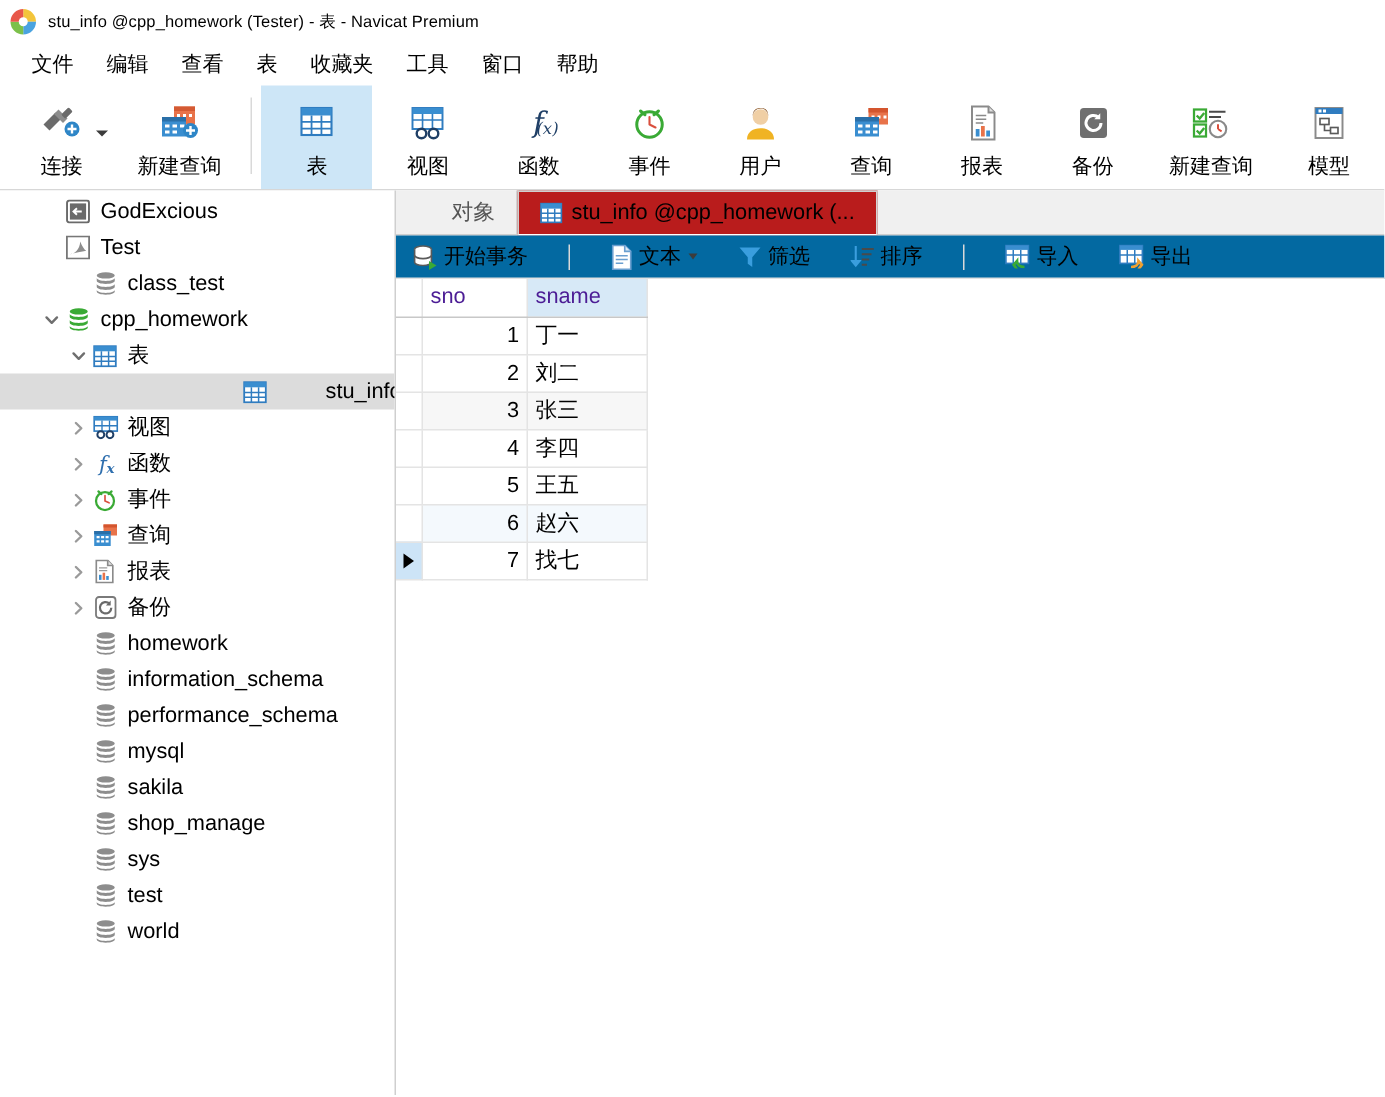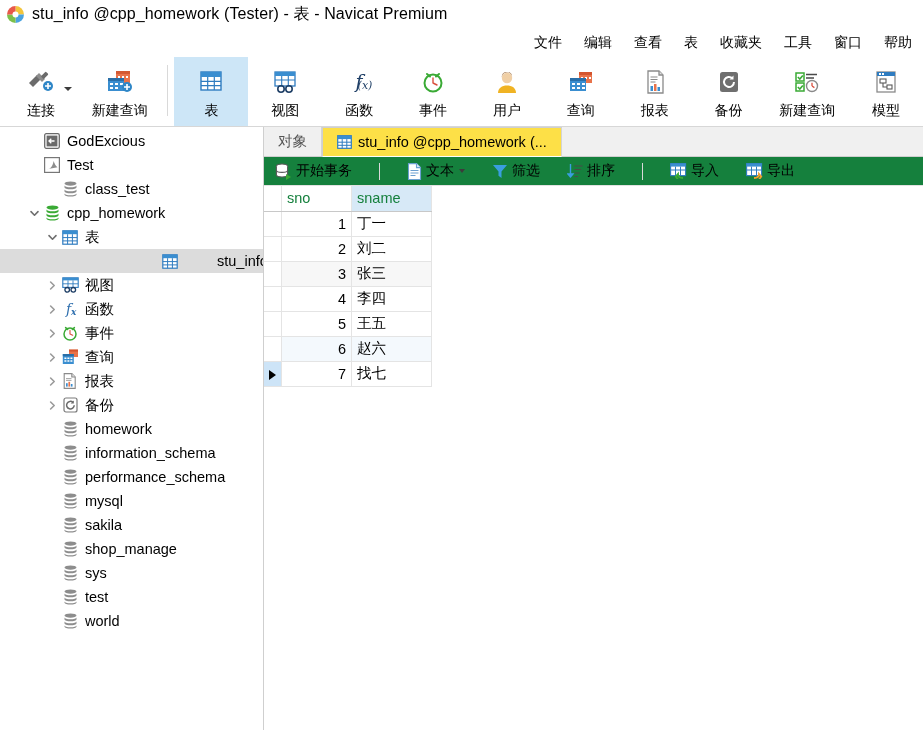"stu_info @cpp_homework (Tester) - 表" .titlebar { font-size: 16px -> 11px }
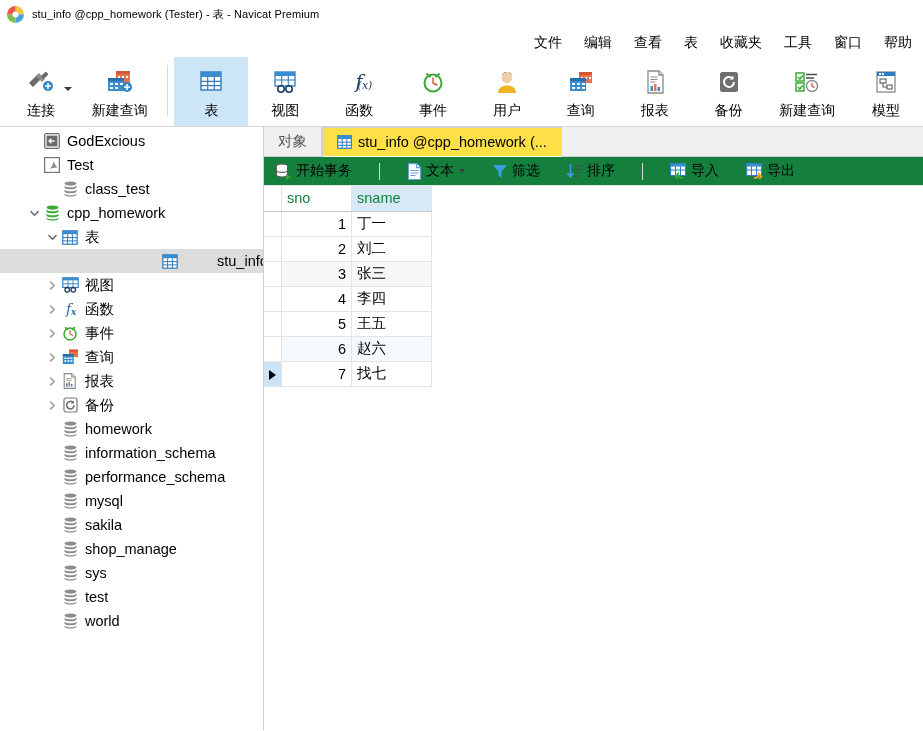"文件" .menubar { justify-content: flex-end -> none }
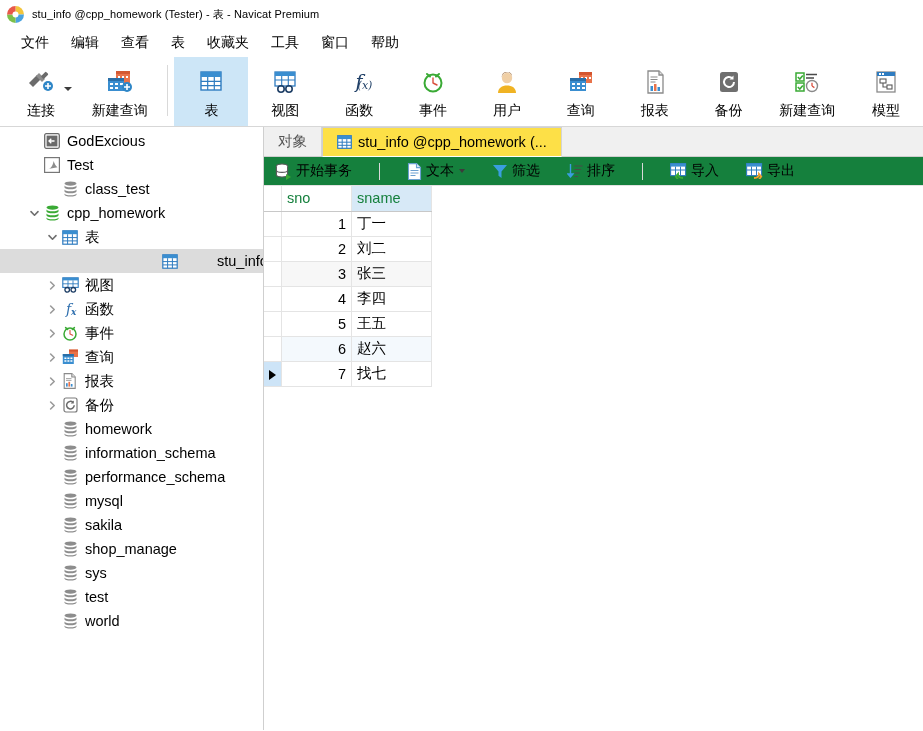"对象" .tabstrip { padding-left: none -> 23px }
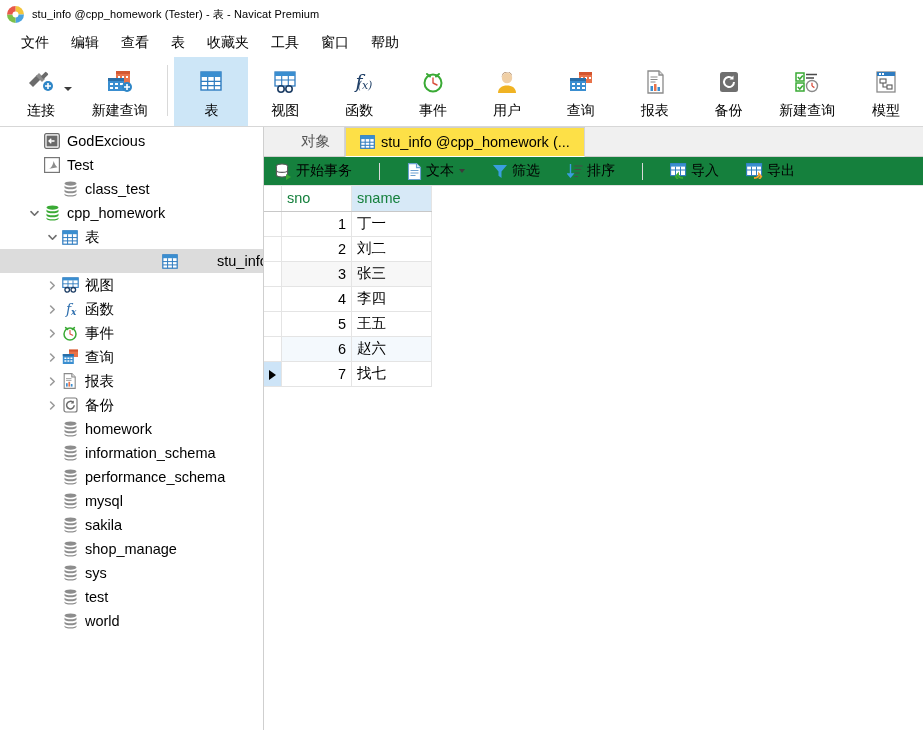"stu_info @cpp_homework (..." .tab.active { background: #fde047 -> #b91c1c }
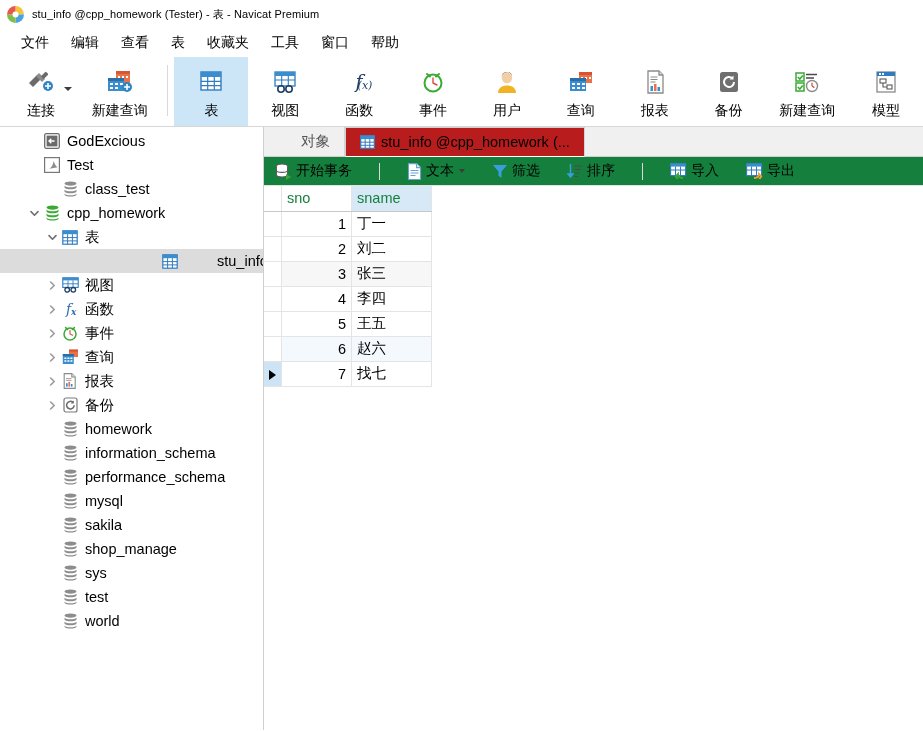"开始事务" .gridbar { background: #15803d -> #0369a1 }
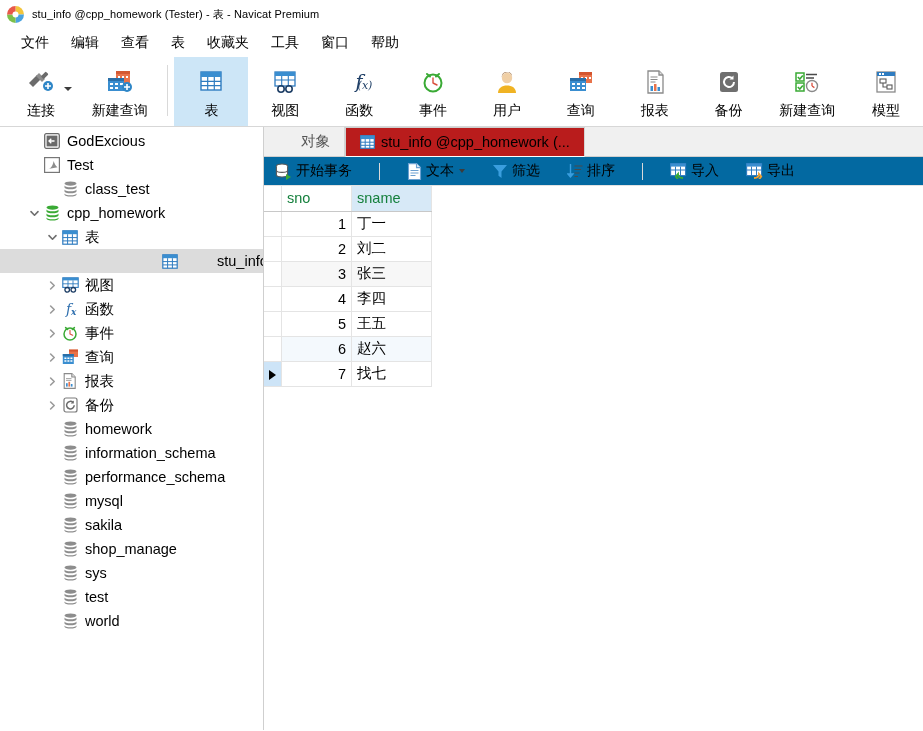"sno" table.grid th { color: #15803d -> #4c1d95 }
